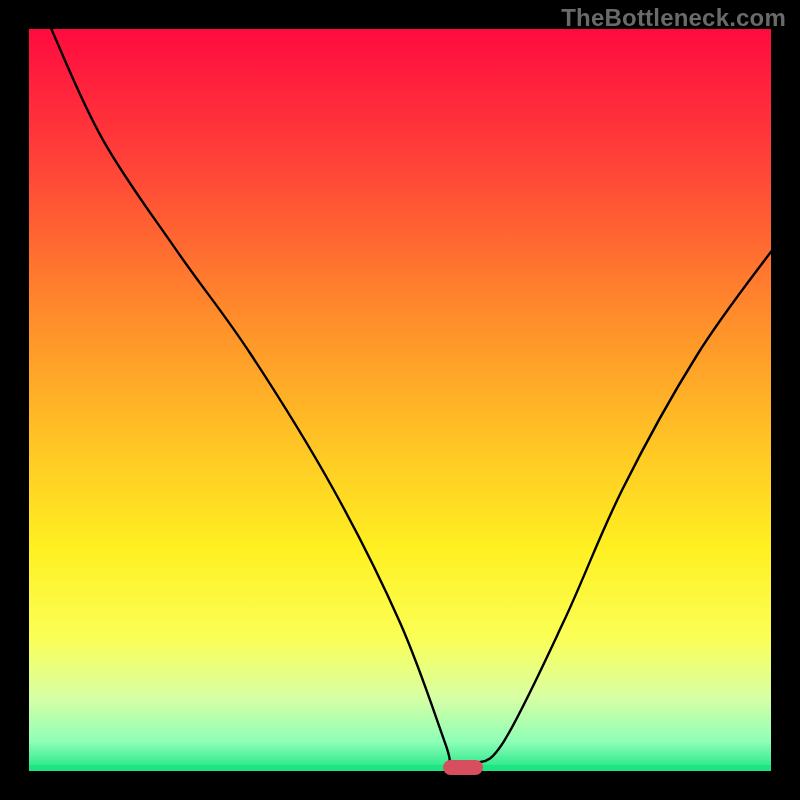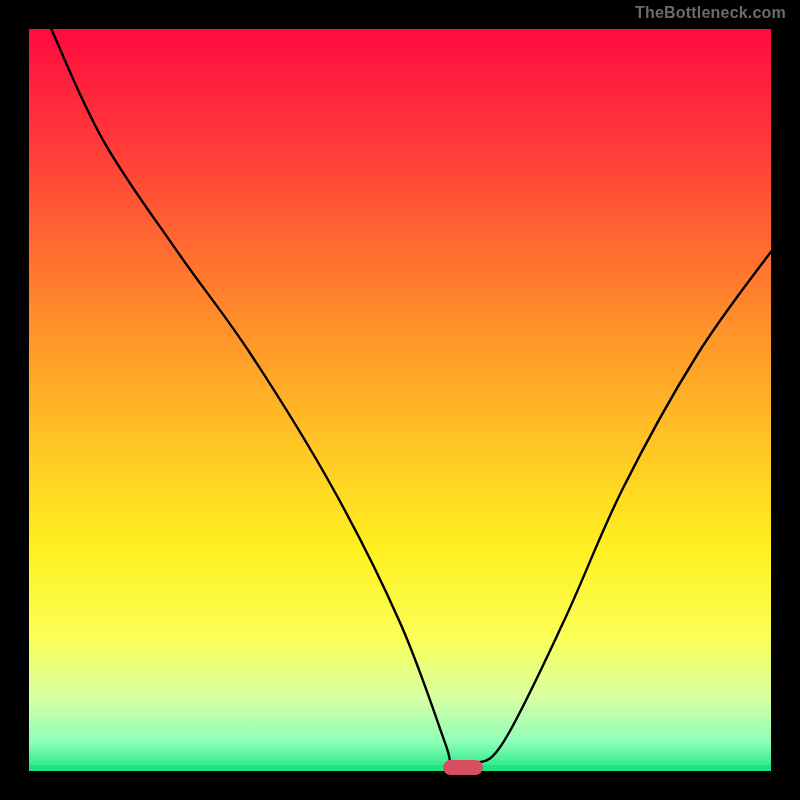"TheBottleneck.com" .watermark { font-size: 16px -> 24px }
